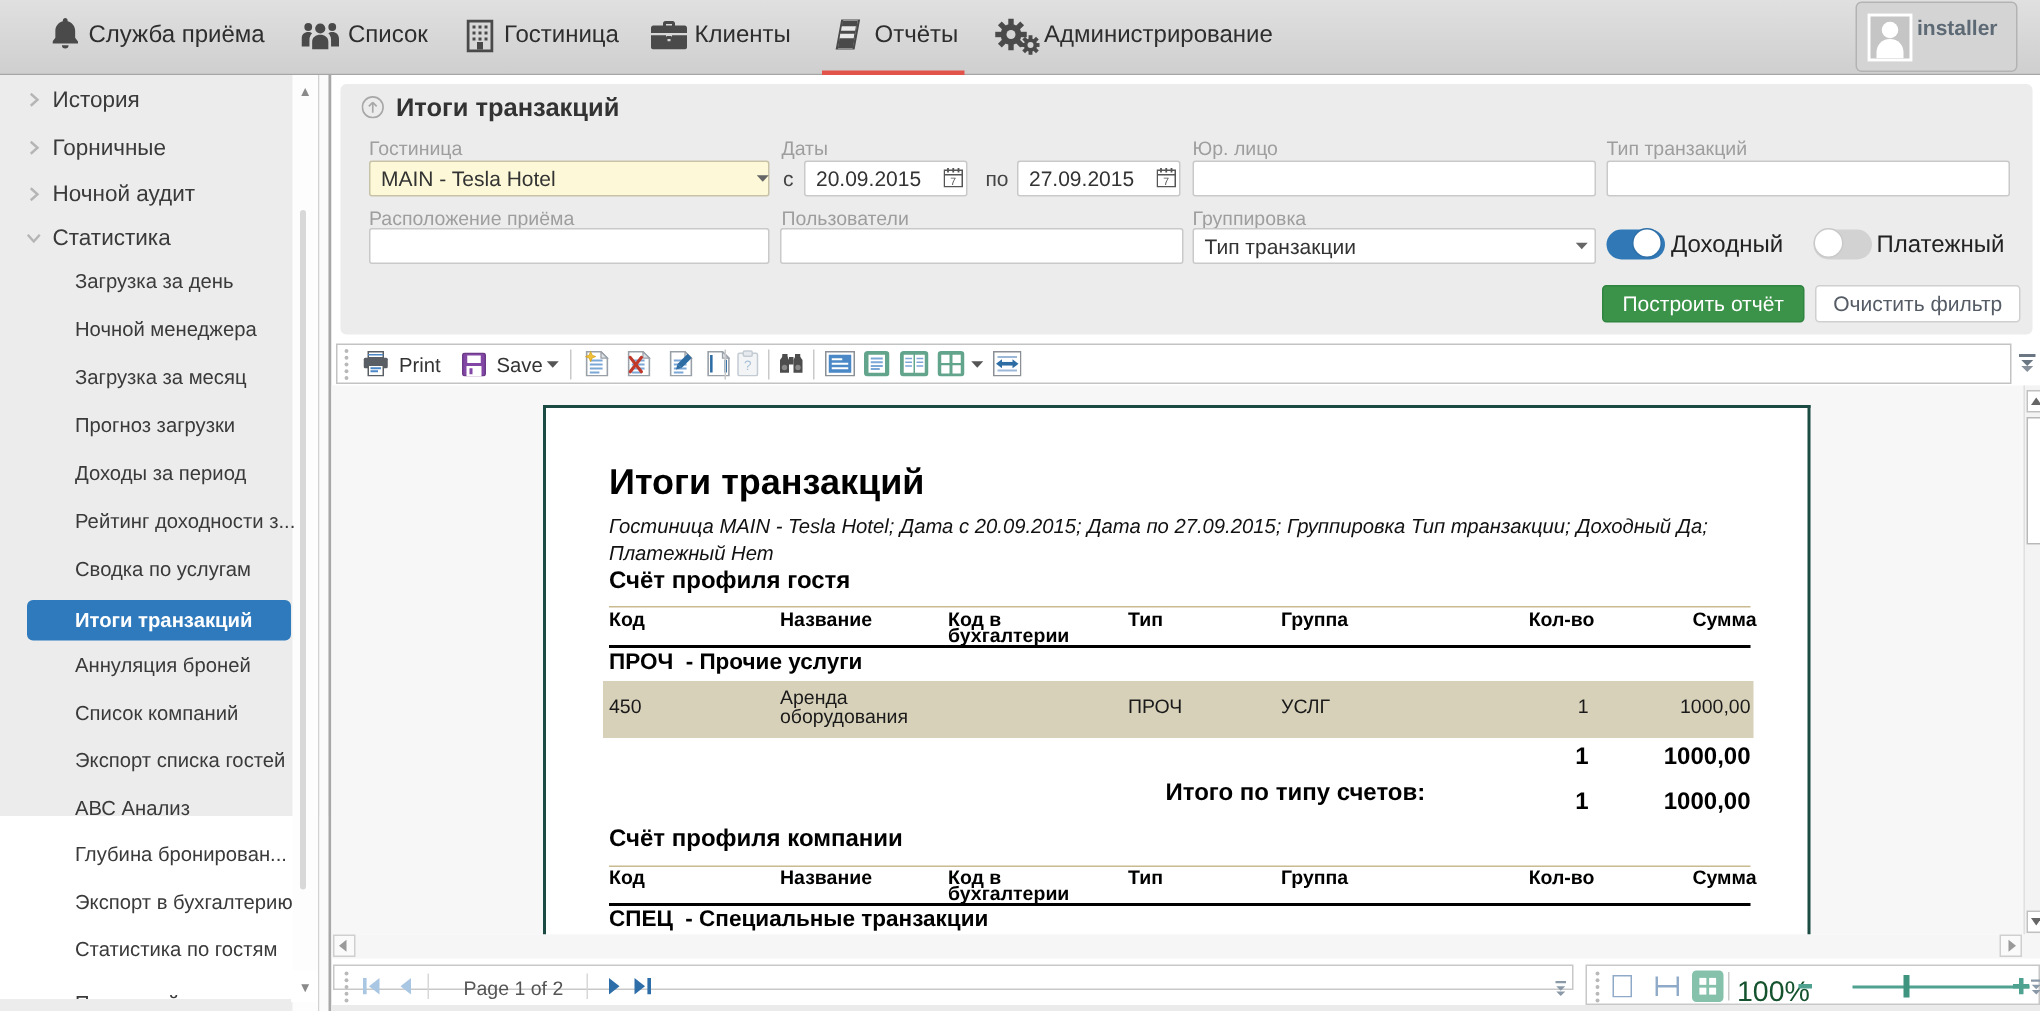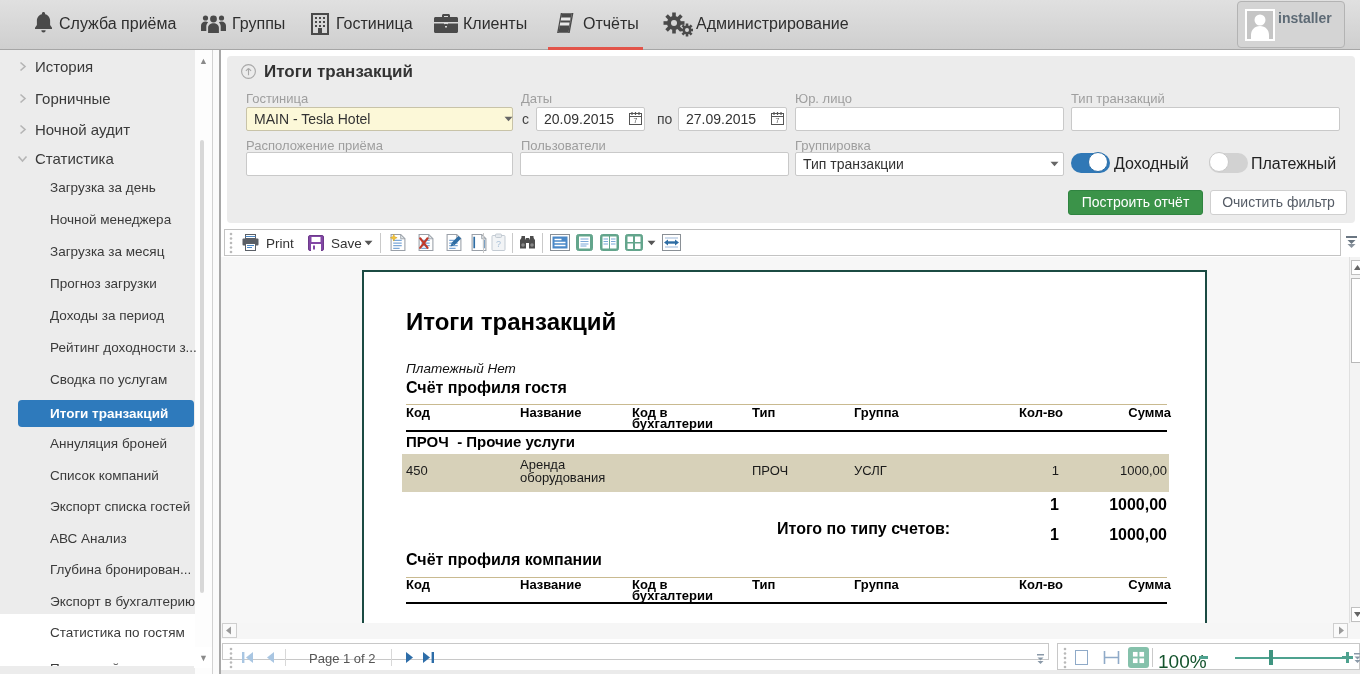"Группы" span.nav-tx { text: Группы -> Список }
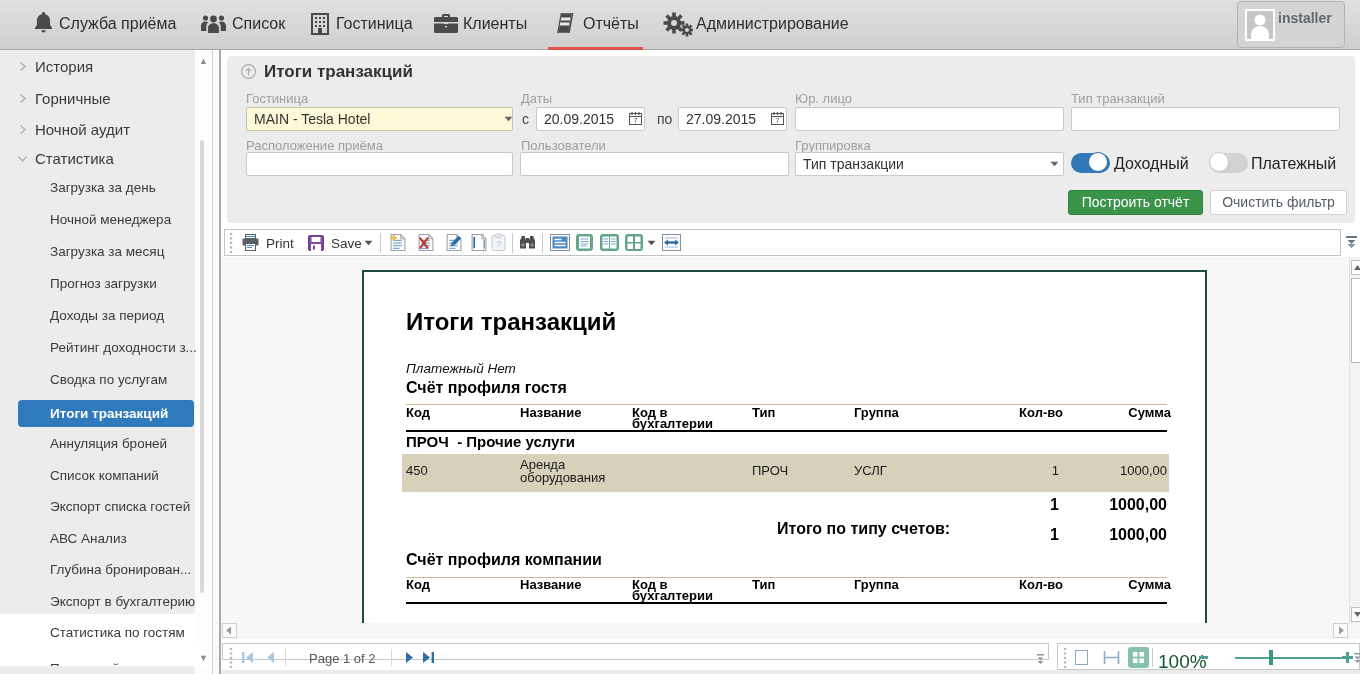"История" #sidebar { height: 564px -> 494px }
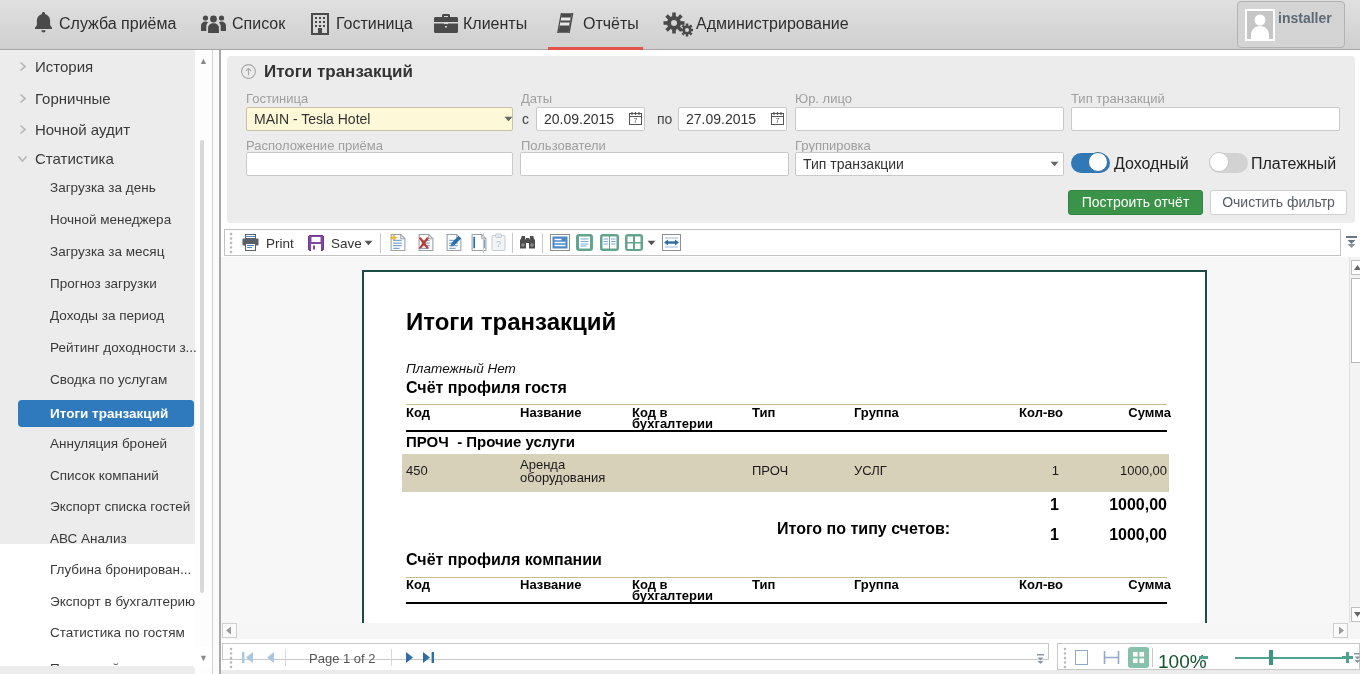"Гостиница MAIN - Tesla Hotel;" span.abs { html: none -> <span>Гостиница MAIN - Tesla Hotel; Дата с 20.09.2015; Дата по 27.09.2015; Группировка Тип транзакции; Доходный Да;</span> }
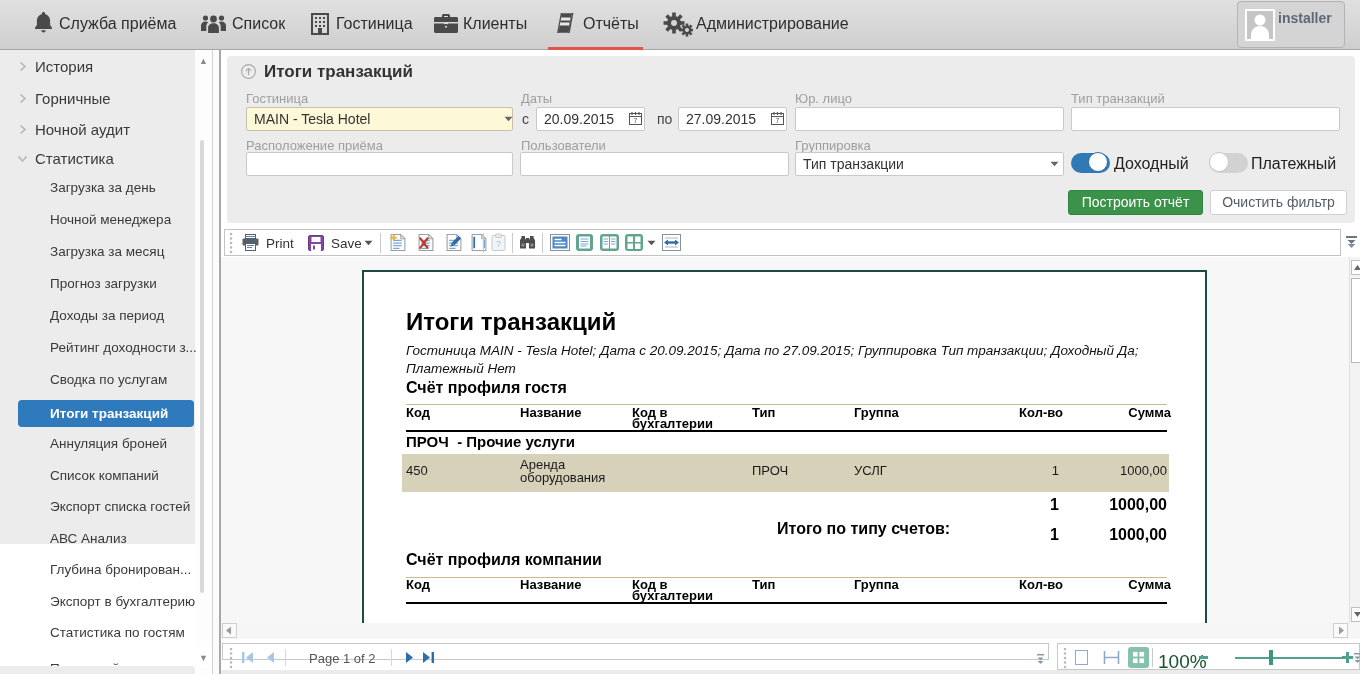"СПЕЦ - Специальные транзакции" span.abs { html: none -> <span>СПЕЦ&nbsp; - Специальные транзакции</span> }
